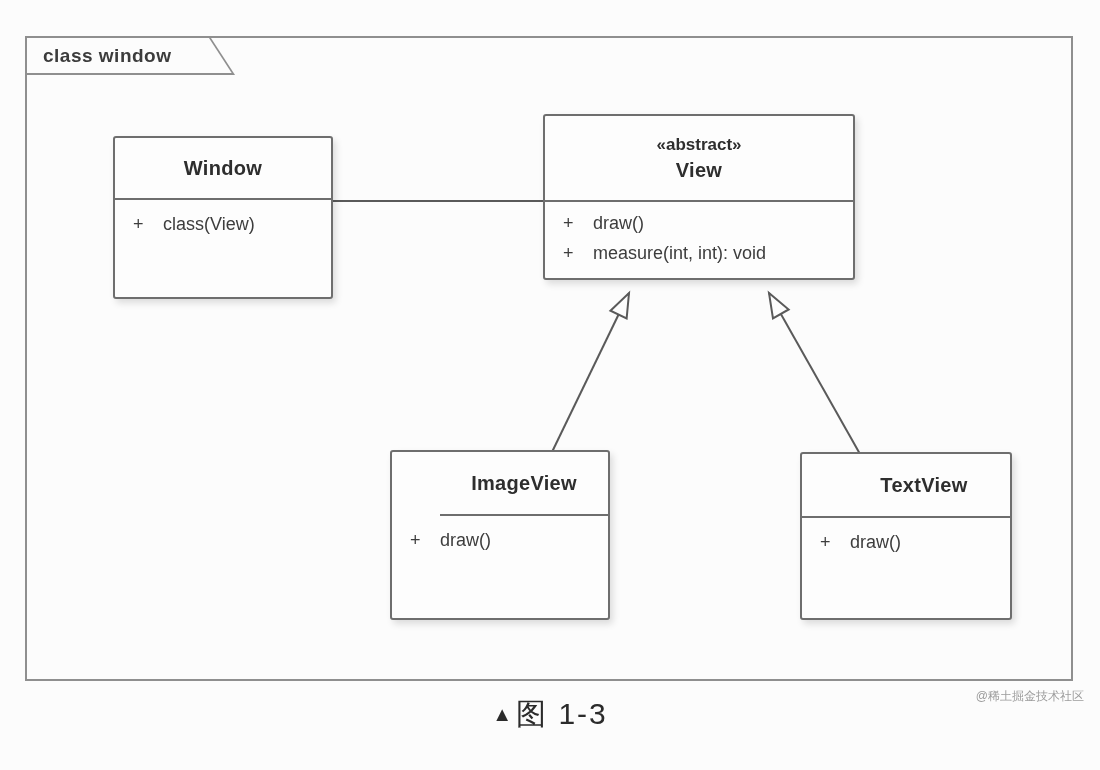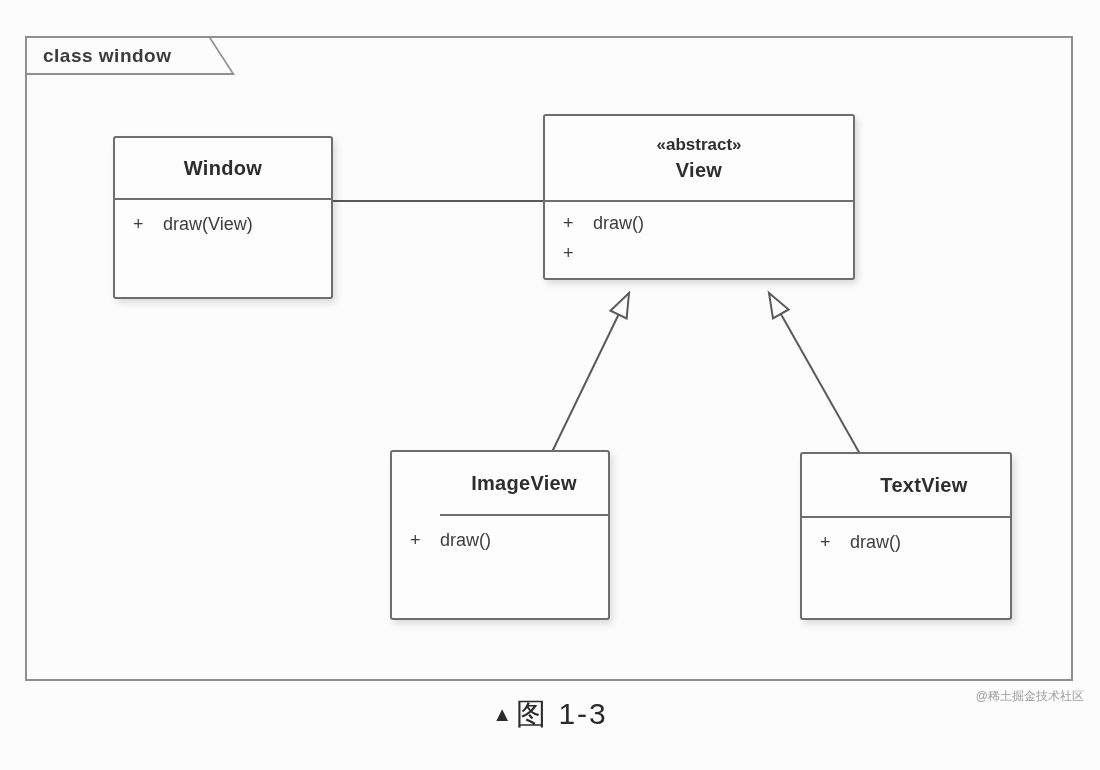"draw(View)" span.sig { text: draw -> class }
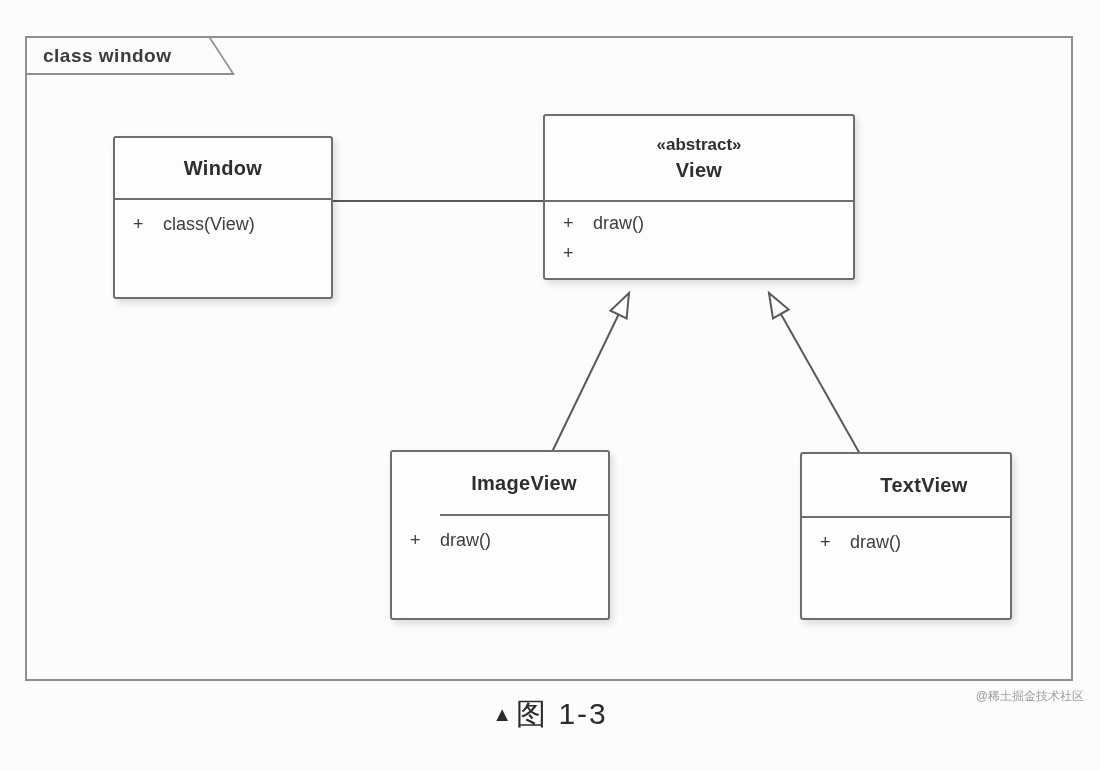"measure(int, int): void" span.sig { html: none -> <span>measure(int, int): void</span> }
